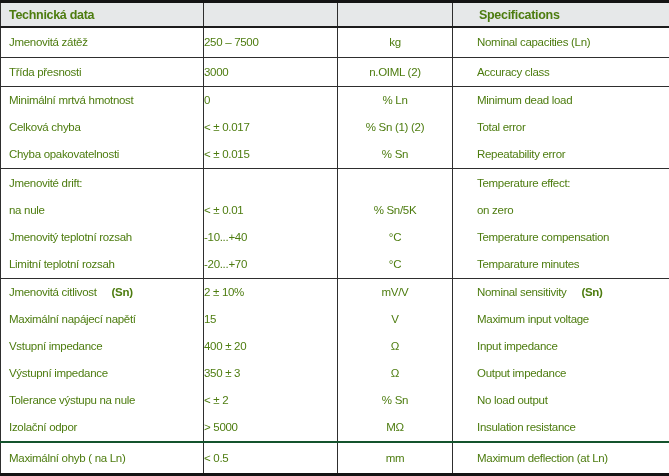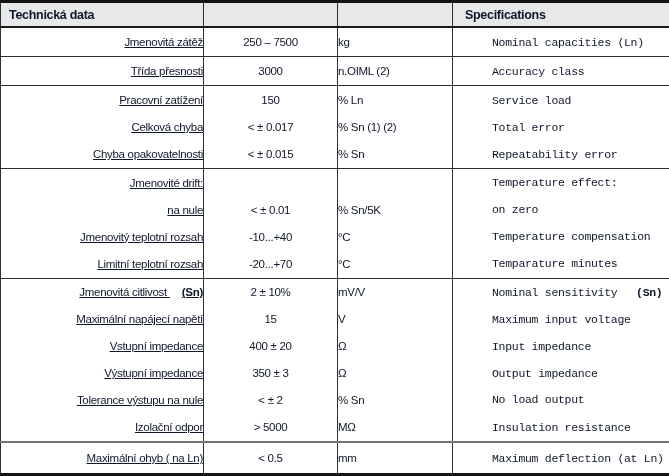"Technická data" .page { color: #0f172a -> #4d7c0f }
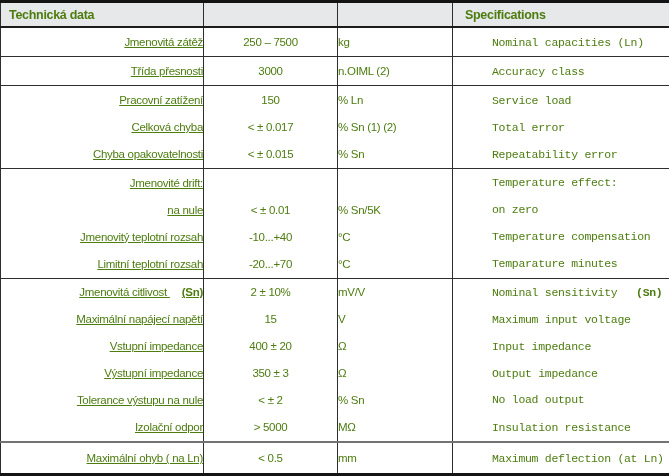"Specifications" thead th.c-en { padding-left: 12px -> 26px }
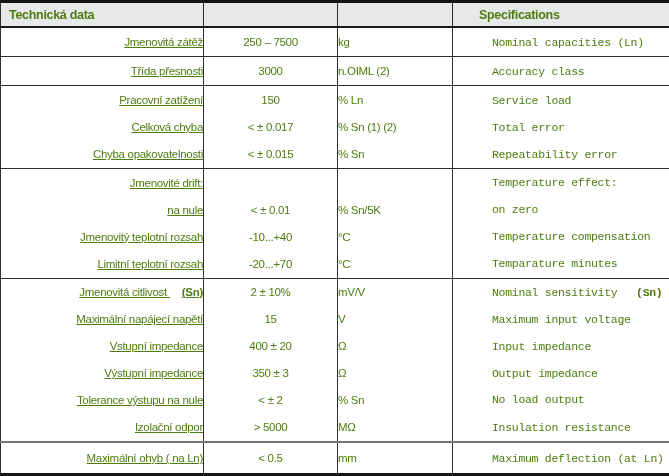"Jmenovitá zátěž" td.c-cs { padding-left: 24px -> 8px; text-align: right -> left; text-decoration: underline -> none }
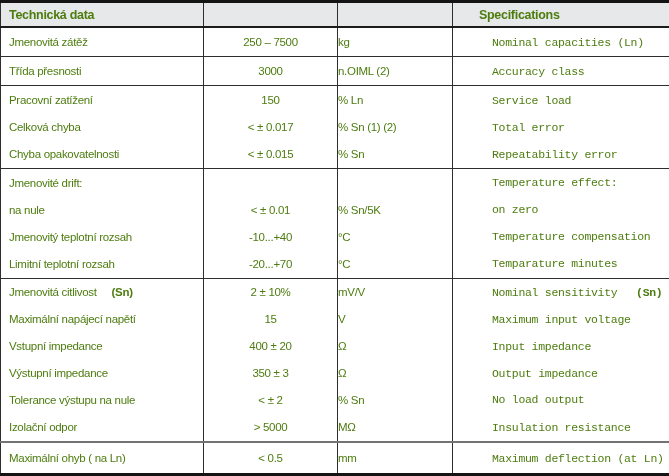"250 – 7500" td.c-val { text-align: center -> none }
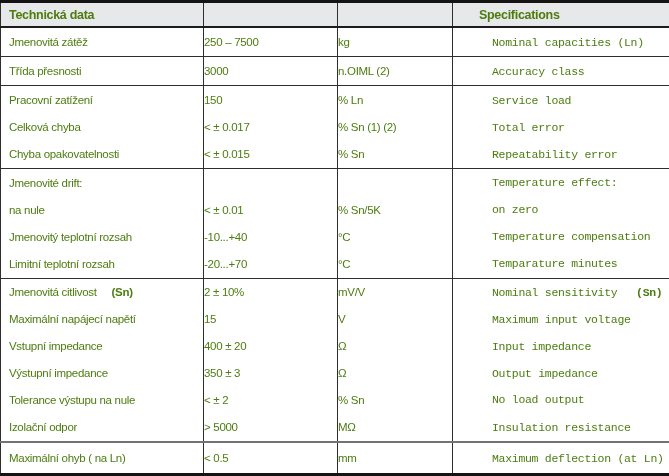"kg" td.c-unit { text-align: none -> center }
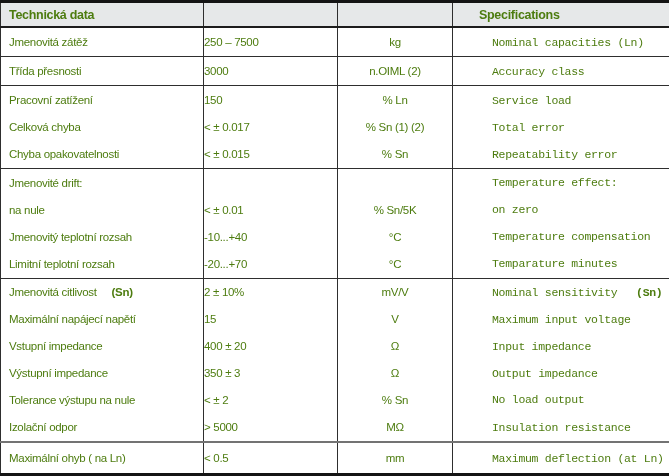"Nominal capacities (Ln)" td.c-en { font-family: Liberation Mono, monospace -> none; padding-left: 39px -> 24px }
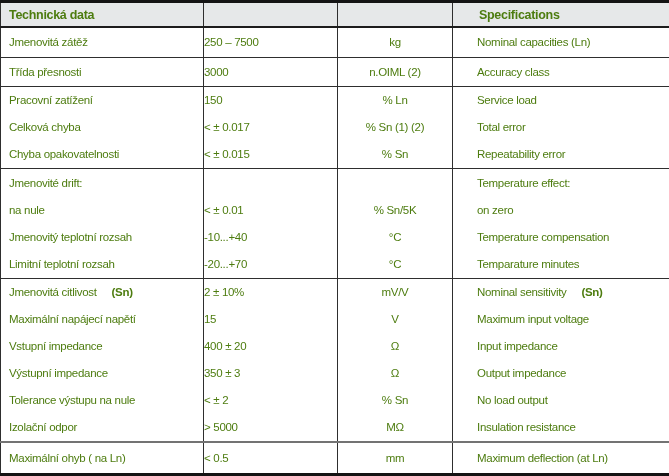"Minimální mrtvá hmotnost" tr { html: none -> <tr> <td><span>Minimální mrtvá hmotnost</span> </td> <td>0</td> <td>% Ln</td> <td><span>Minimum dead load</span> </td> </tr> }
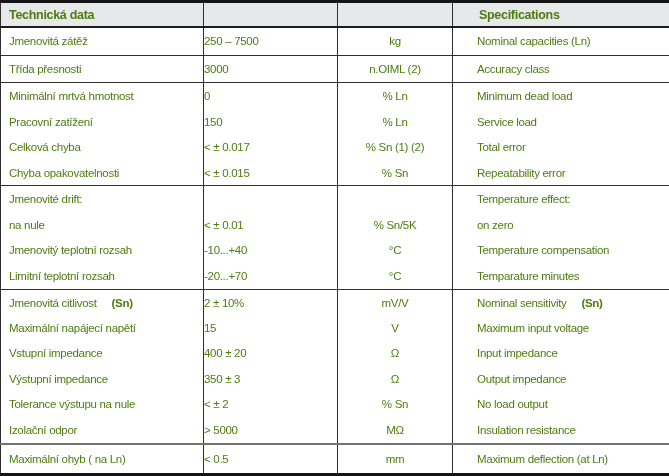"Pracovní zatížení" tr { html: <tr> <td><span>Pracovní zatížení</span> </td> <td>150</td> <td>% Ln</td> <td><span>Service load</span> </td> </tr> -> none }
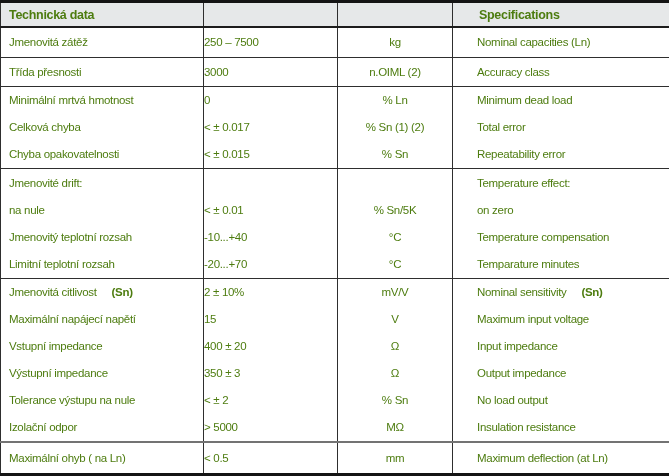"Izolační odpor" tr.sep-thick td { border-bottom: 2px solid #737373 -> 2px solid #14532d }
